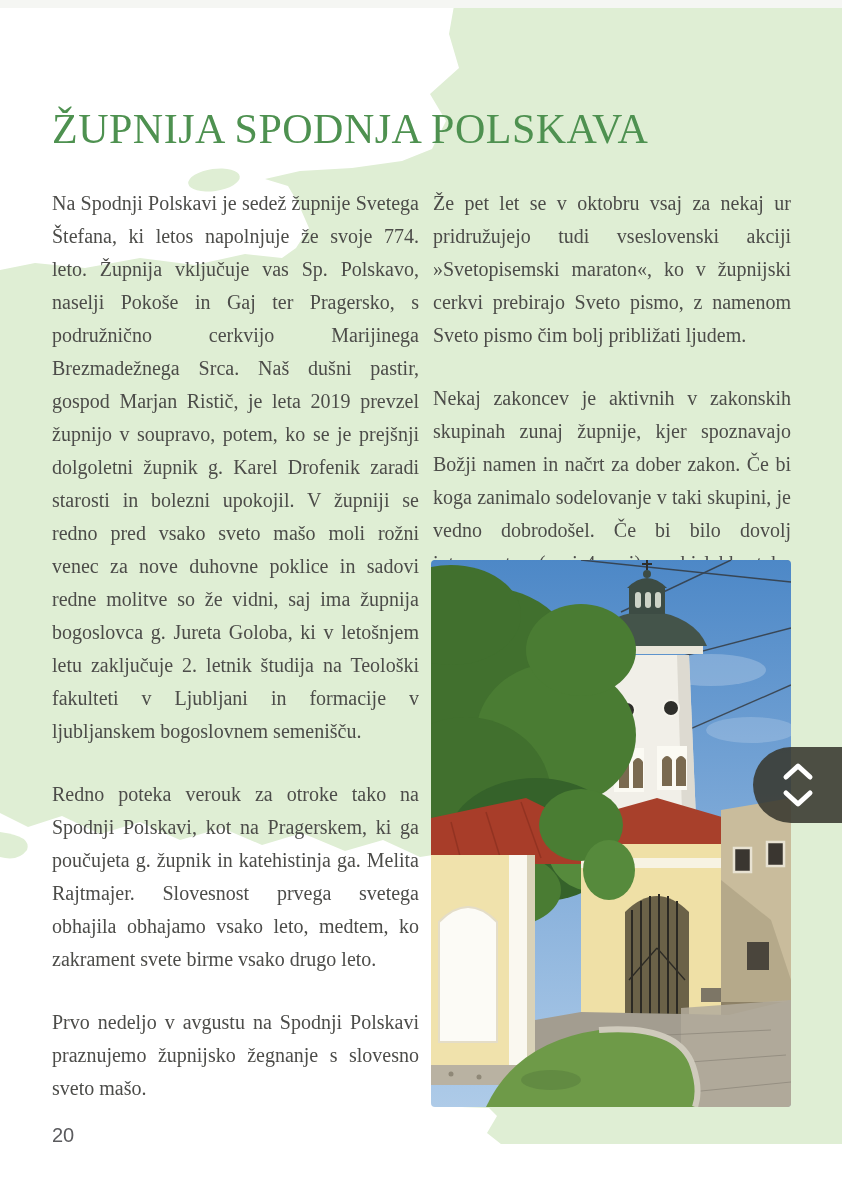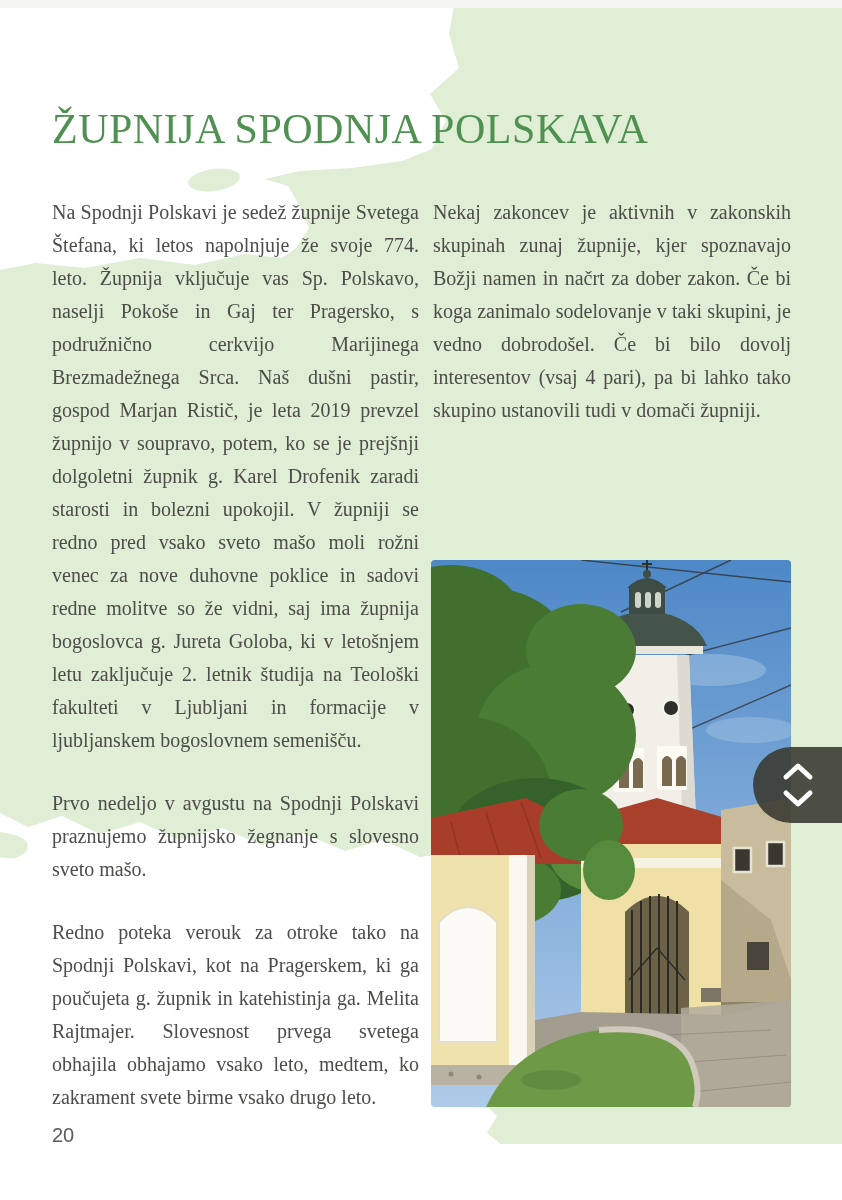"Na Spodnji Polskavi je sedež" .col p { margin: 12px 0 30px 0 -> 3px 0 30px 0 }
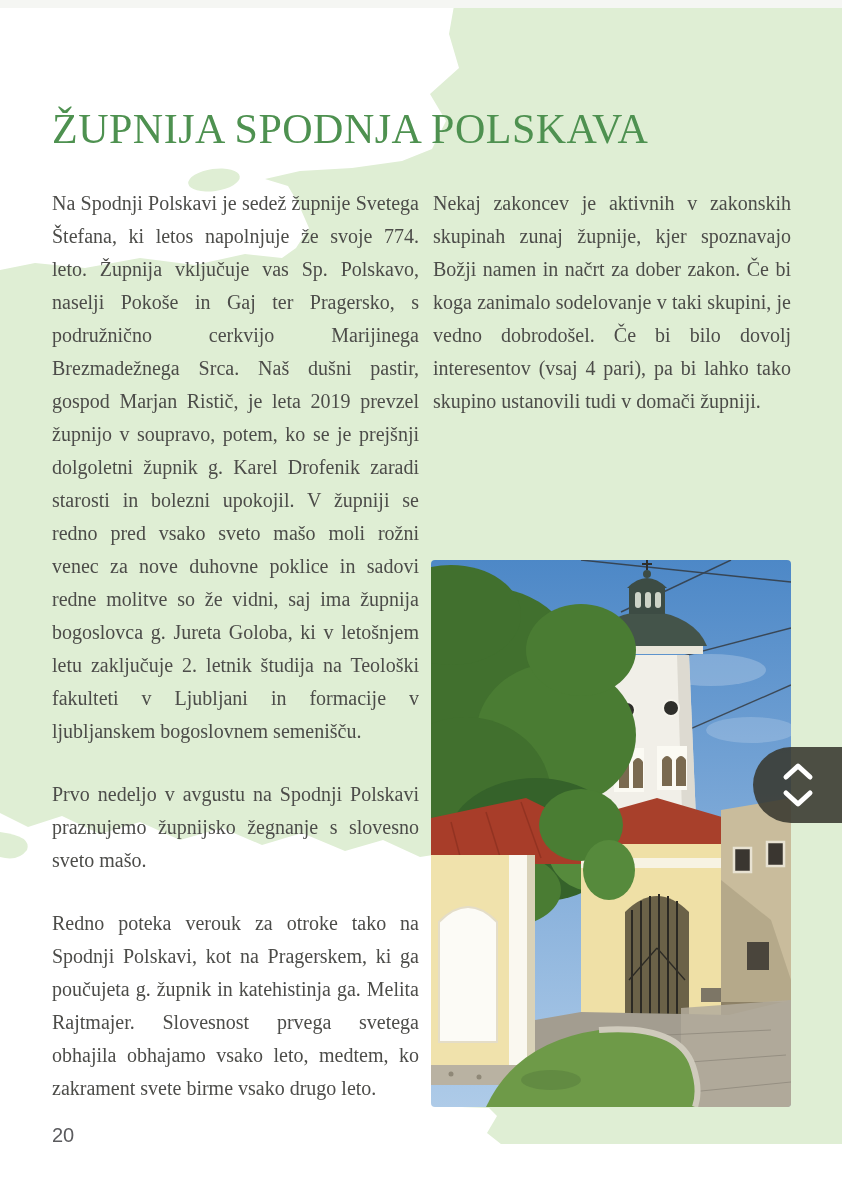"Že pet let se v" p { html: none -> <p>Že pet let se v oktobru vsaj za nekaj ur pridružujejo tudi vseslovenski akciji »Svetopisemski maraton«, ko v župnijski cerkvi prebirajo Sveto pismo, z namenom Sveto pismo čim bolj približati ljudem.</p> }
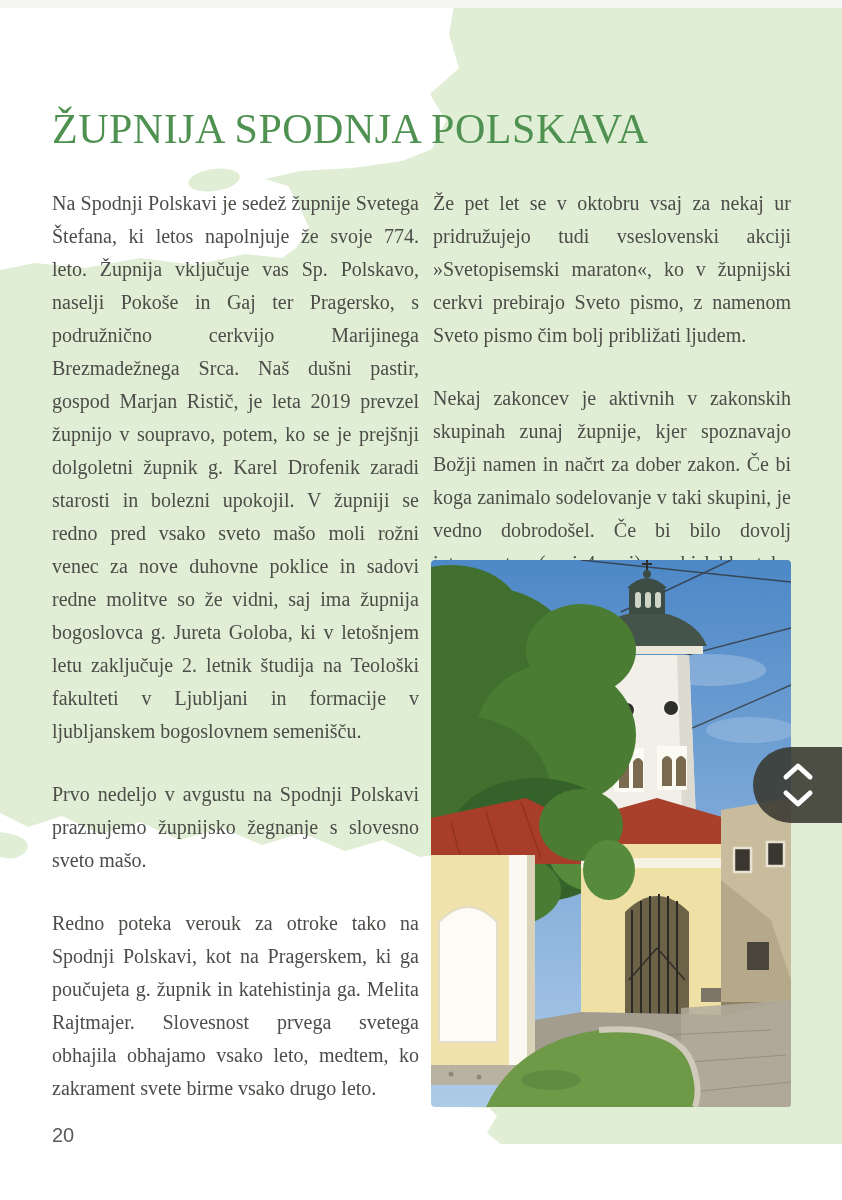"Prvo nedeljo v avgustu na" p { order: before "Redno poteka verouk za otroke" -> after "Redno poteka verouk za otroke" }
